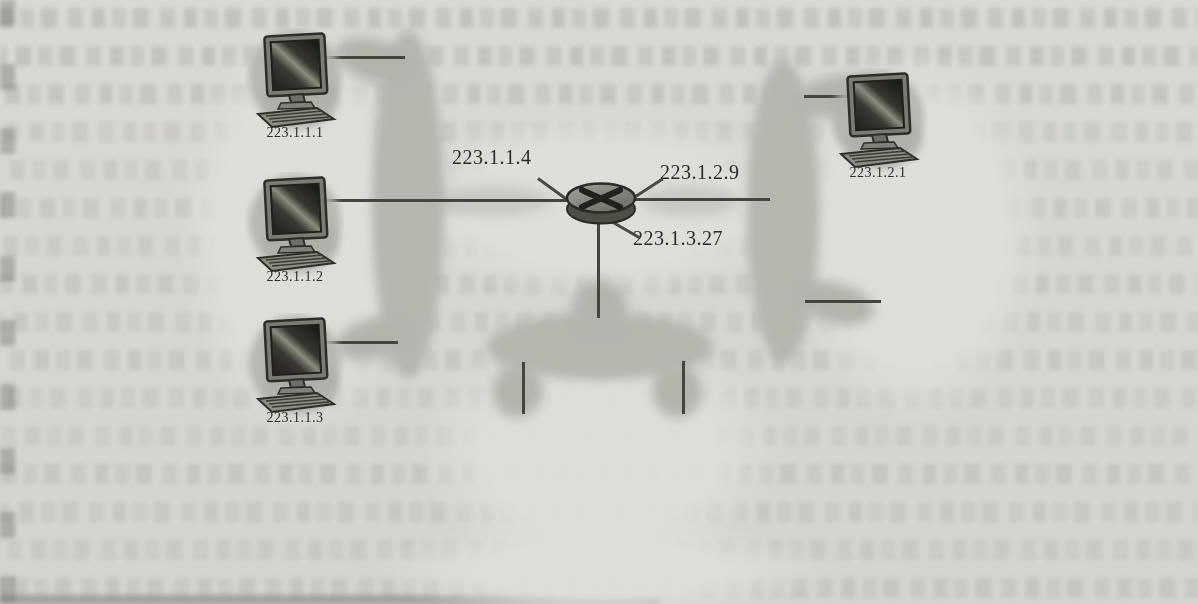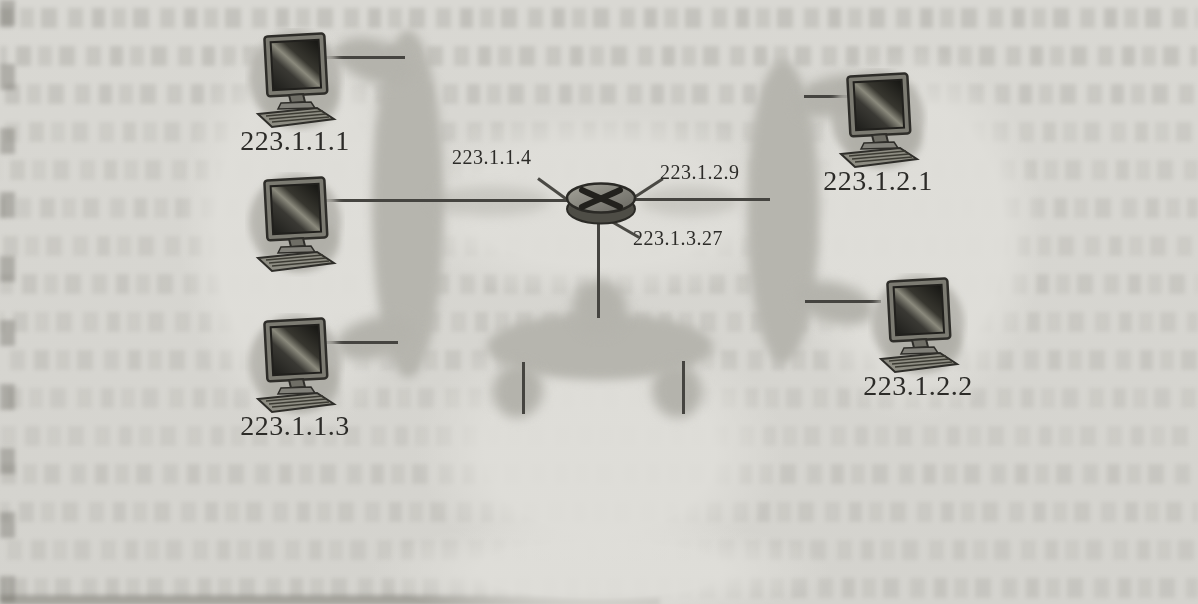"223.1.1.1" .ip { font-size: 28px -> 14px }
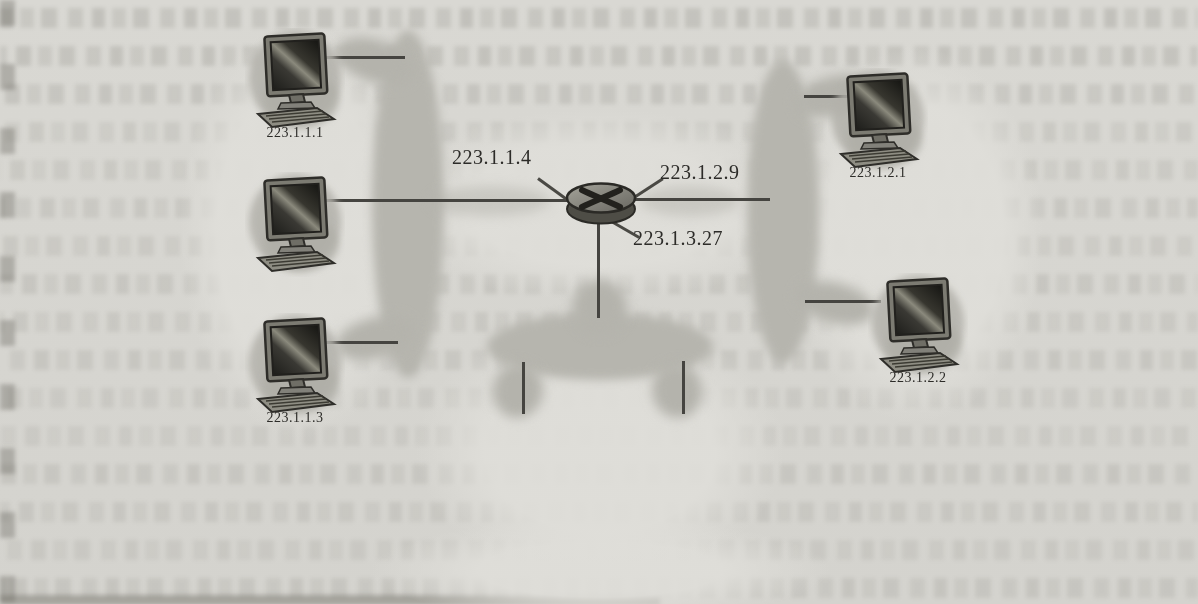"223.1.1.2" div.ip { html: none -> <div>223.1.1.2</div> }
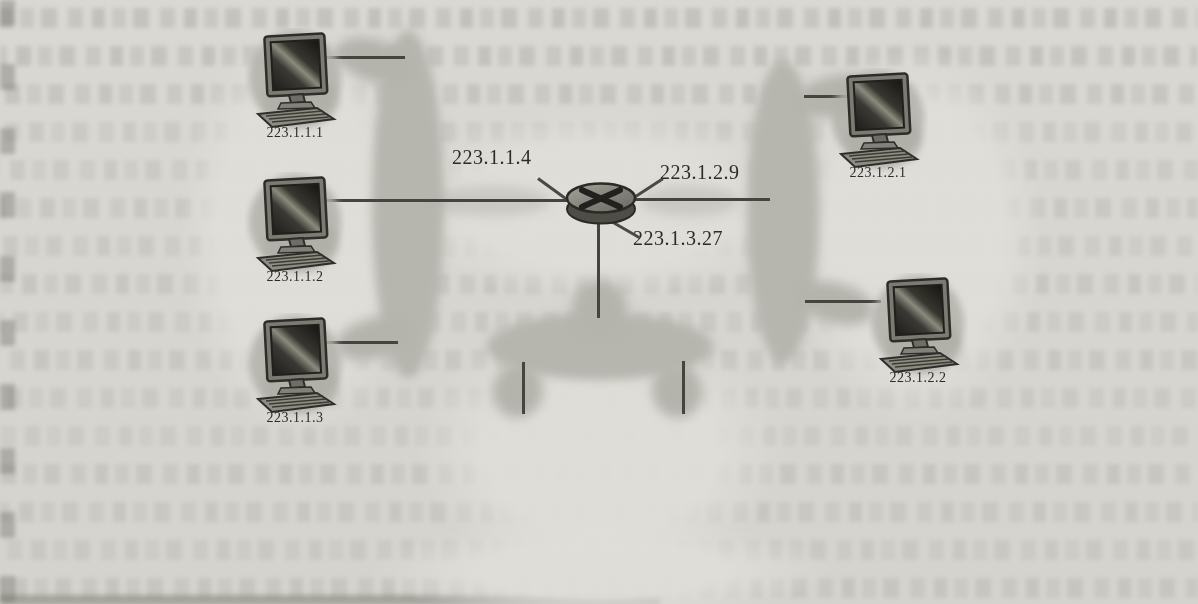"223.1.2.2" div.host { html: <div> <svg> <use></use> </svg> <div>223.1.2.2</div> </div> -> none }
